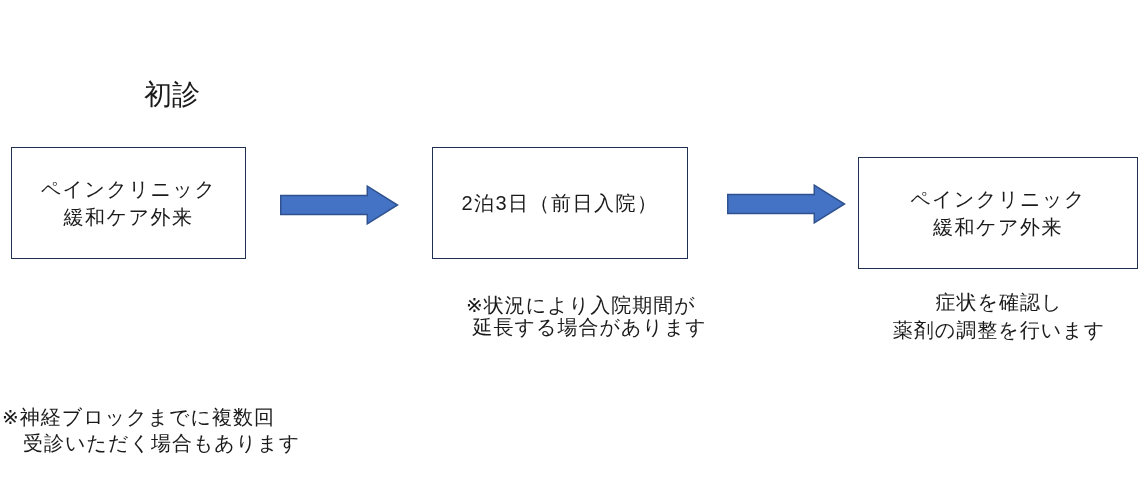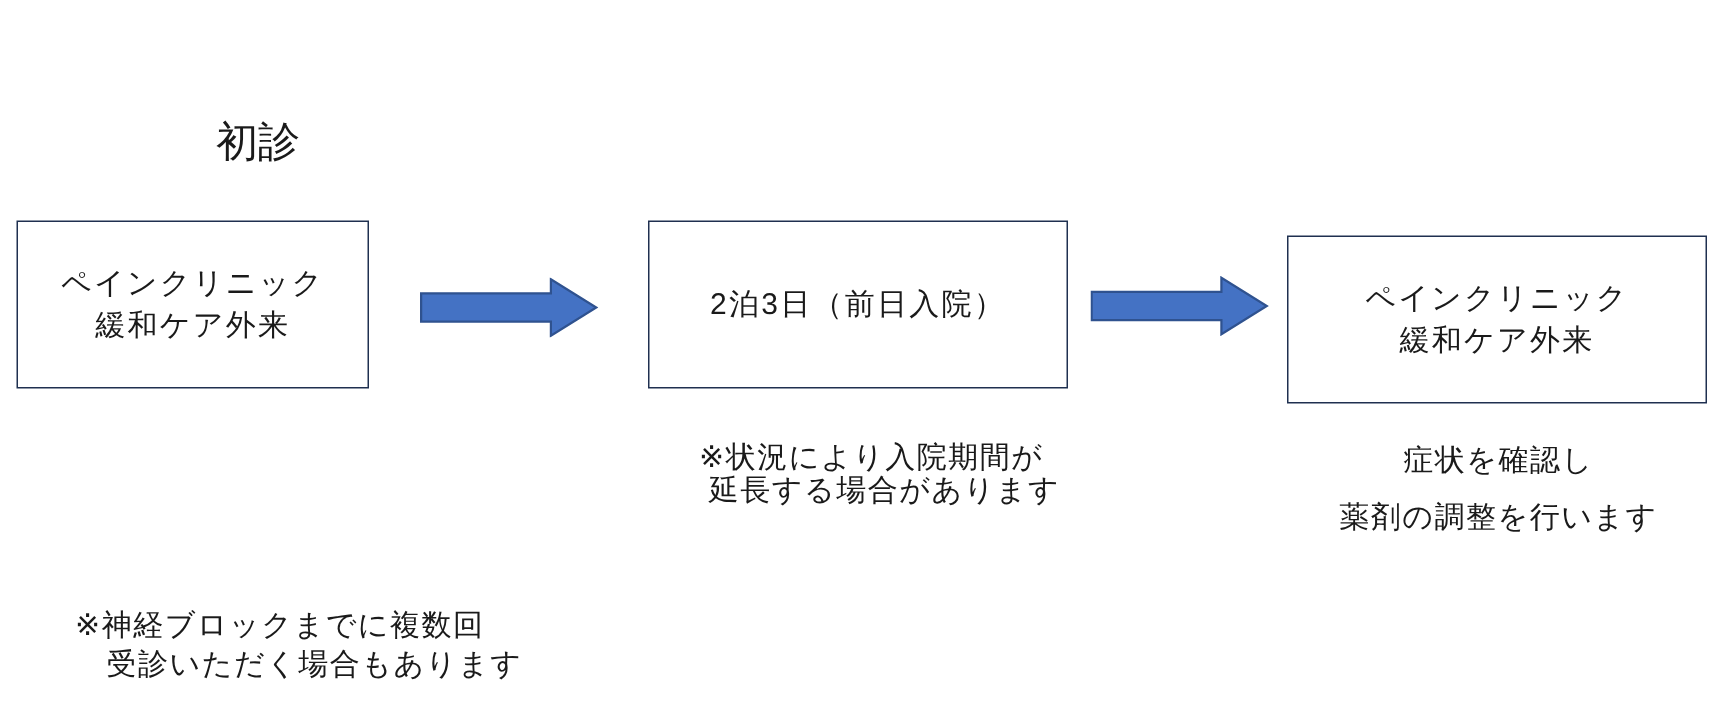"2泊3日（前日入院）" .box-2 { width: 280px -> 256px }
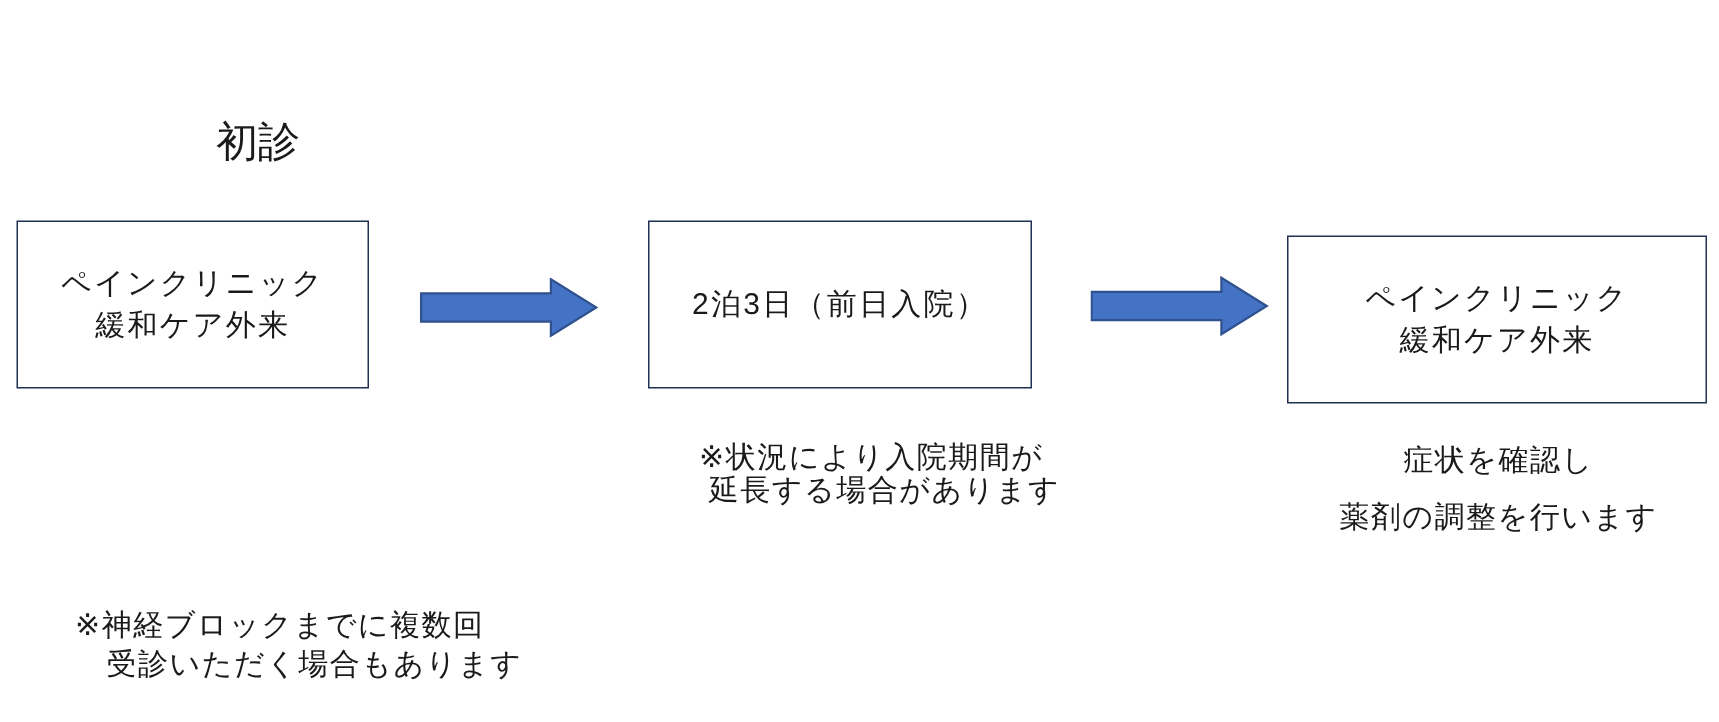"症状を確認し" .note-discharge { line-height: 38px -> 28px }
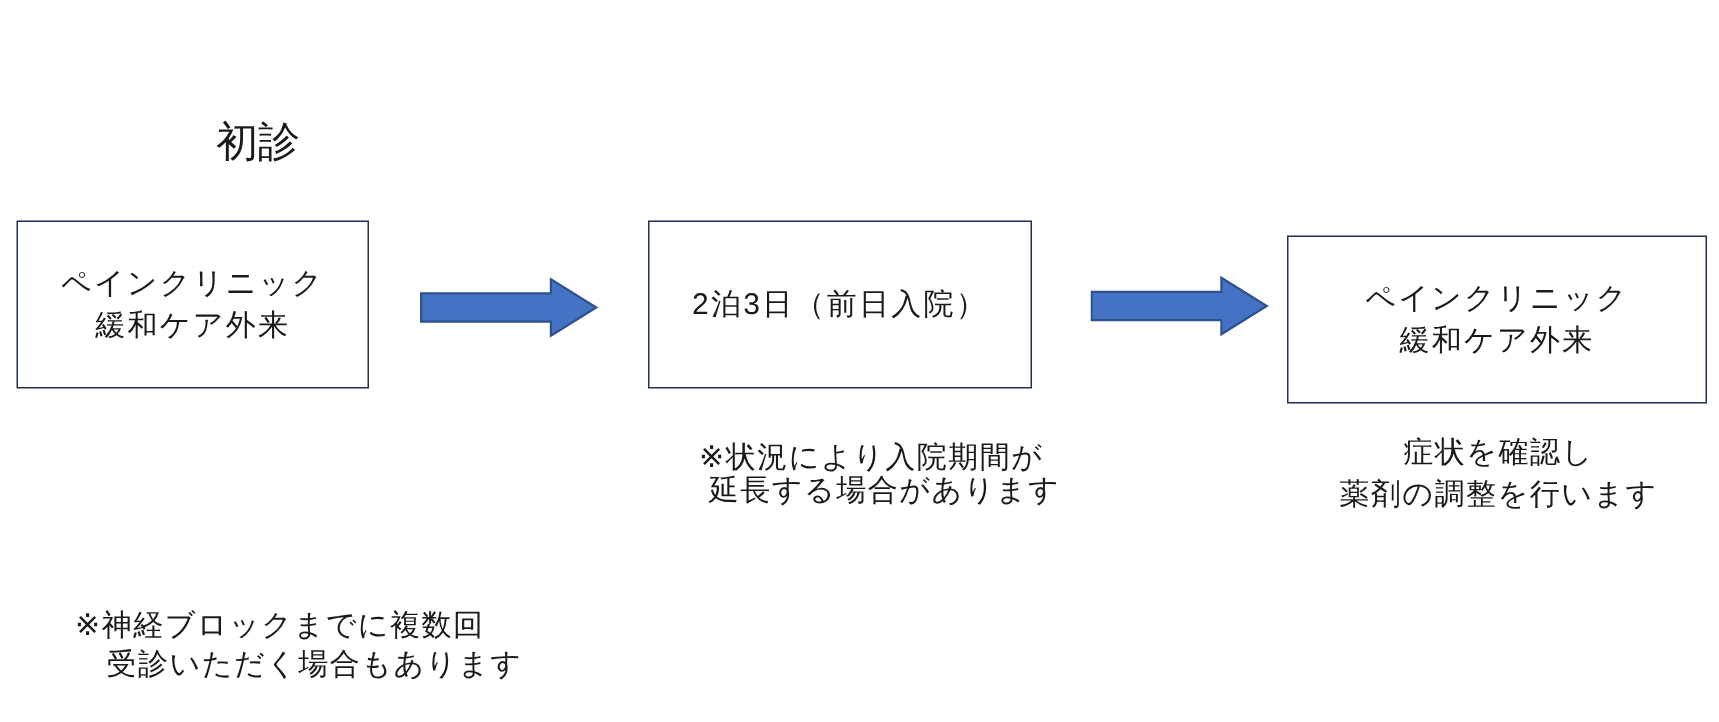"※神経ブロックまでに複数回" .note-caution-1 { margin-left: 48px -> none }
